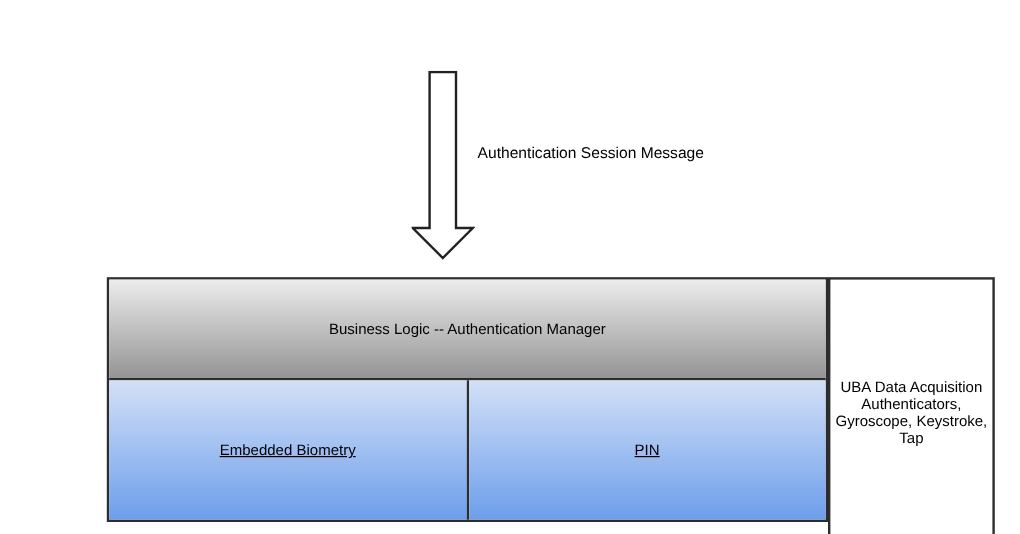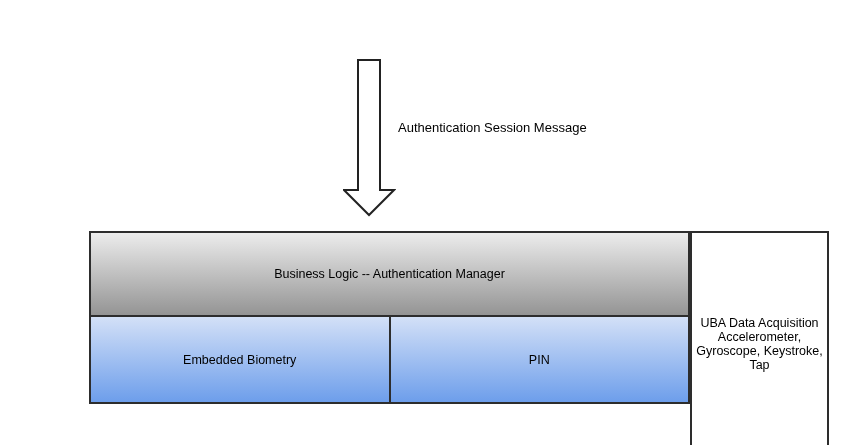"Business Logic -- Authentication Manager" .main-box { height: 173px -> 204px }
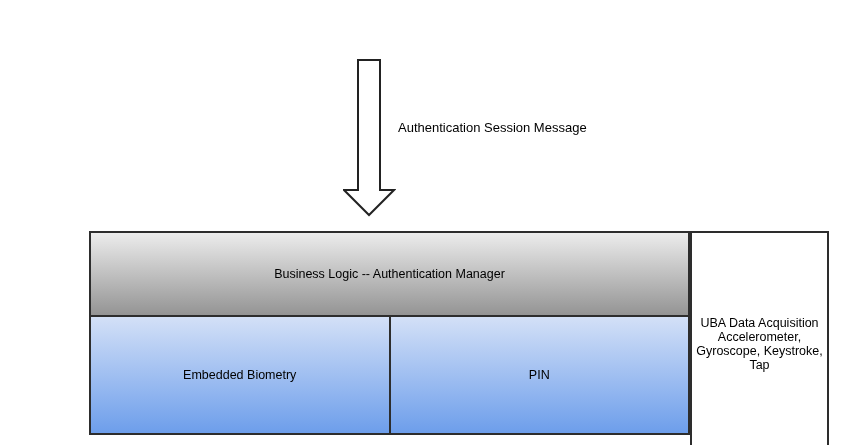"Accelerometer," div { text: Accelerometer -> Authenticators }
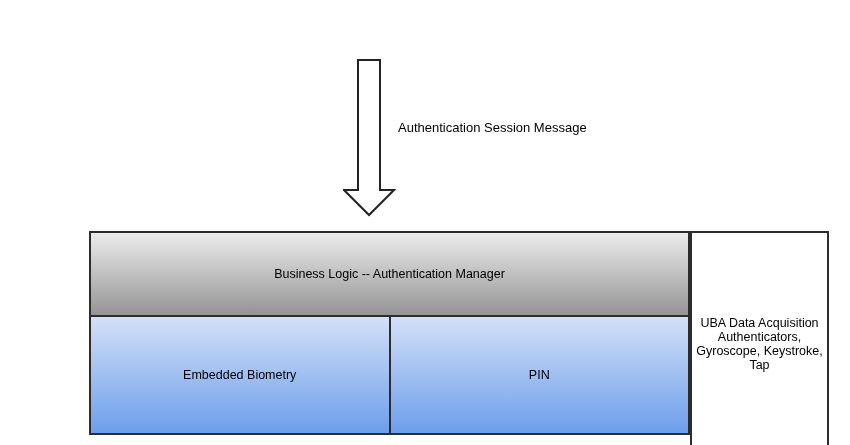"Embedded Biometry" .auth-cell { text-decoration: none -> underline }
